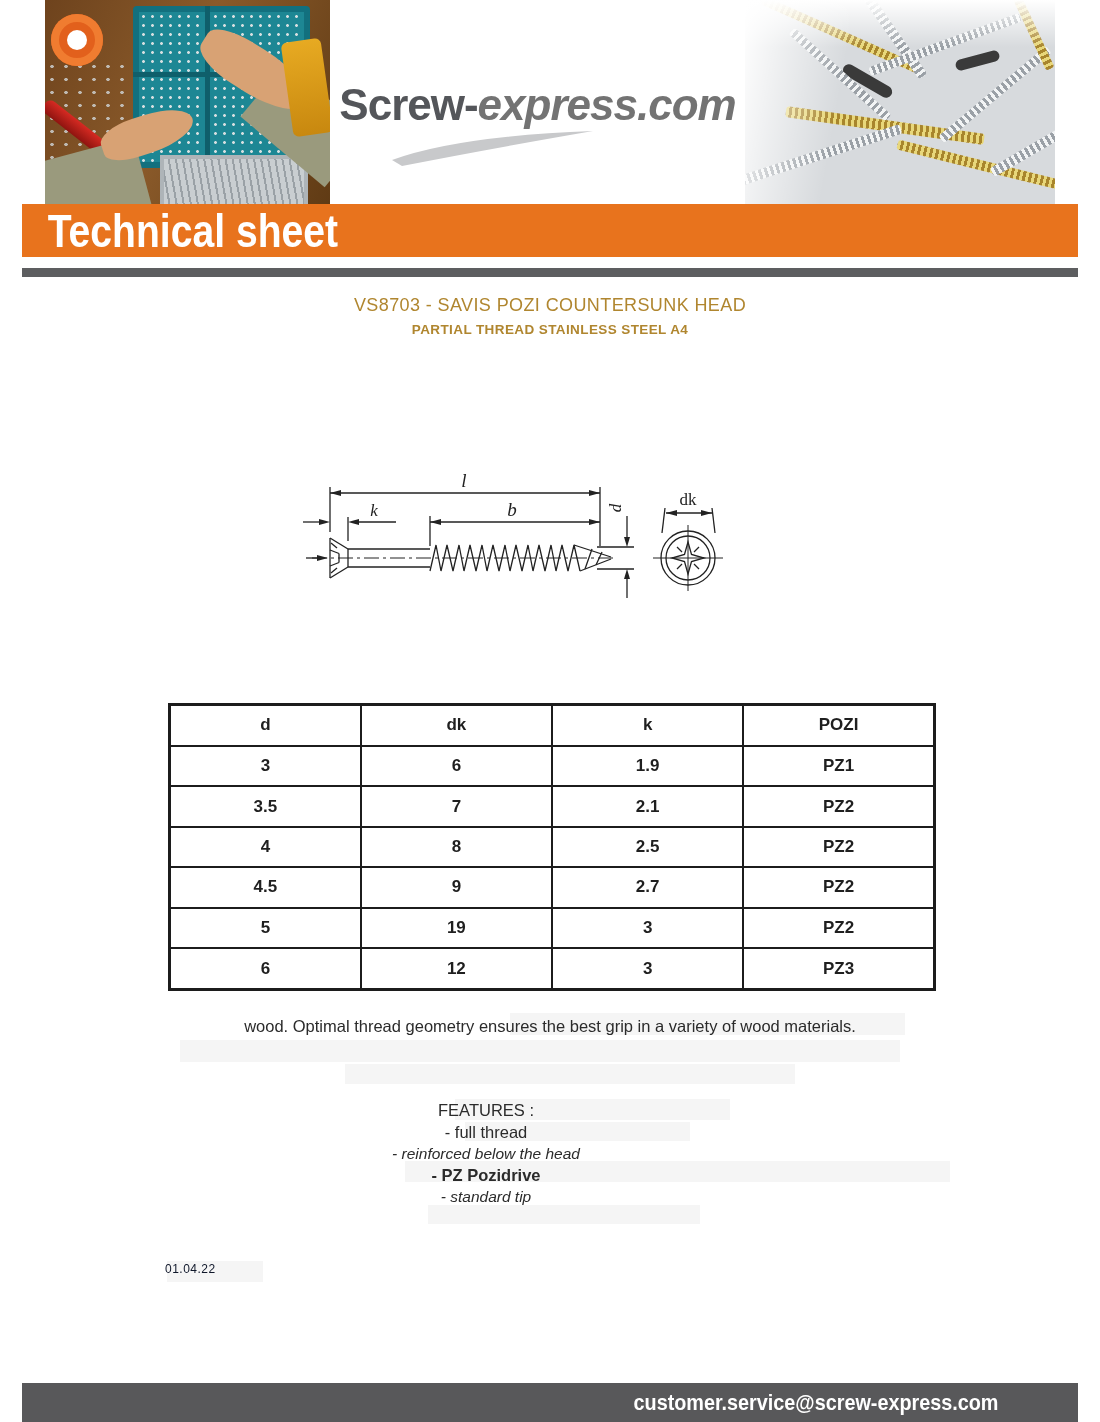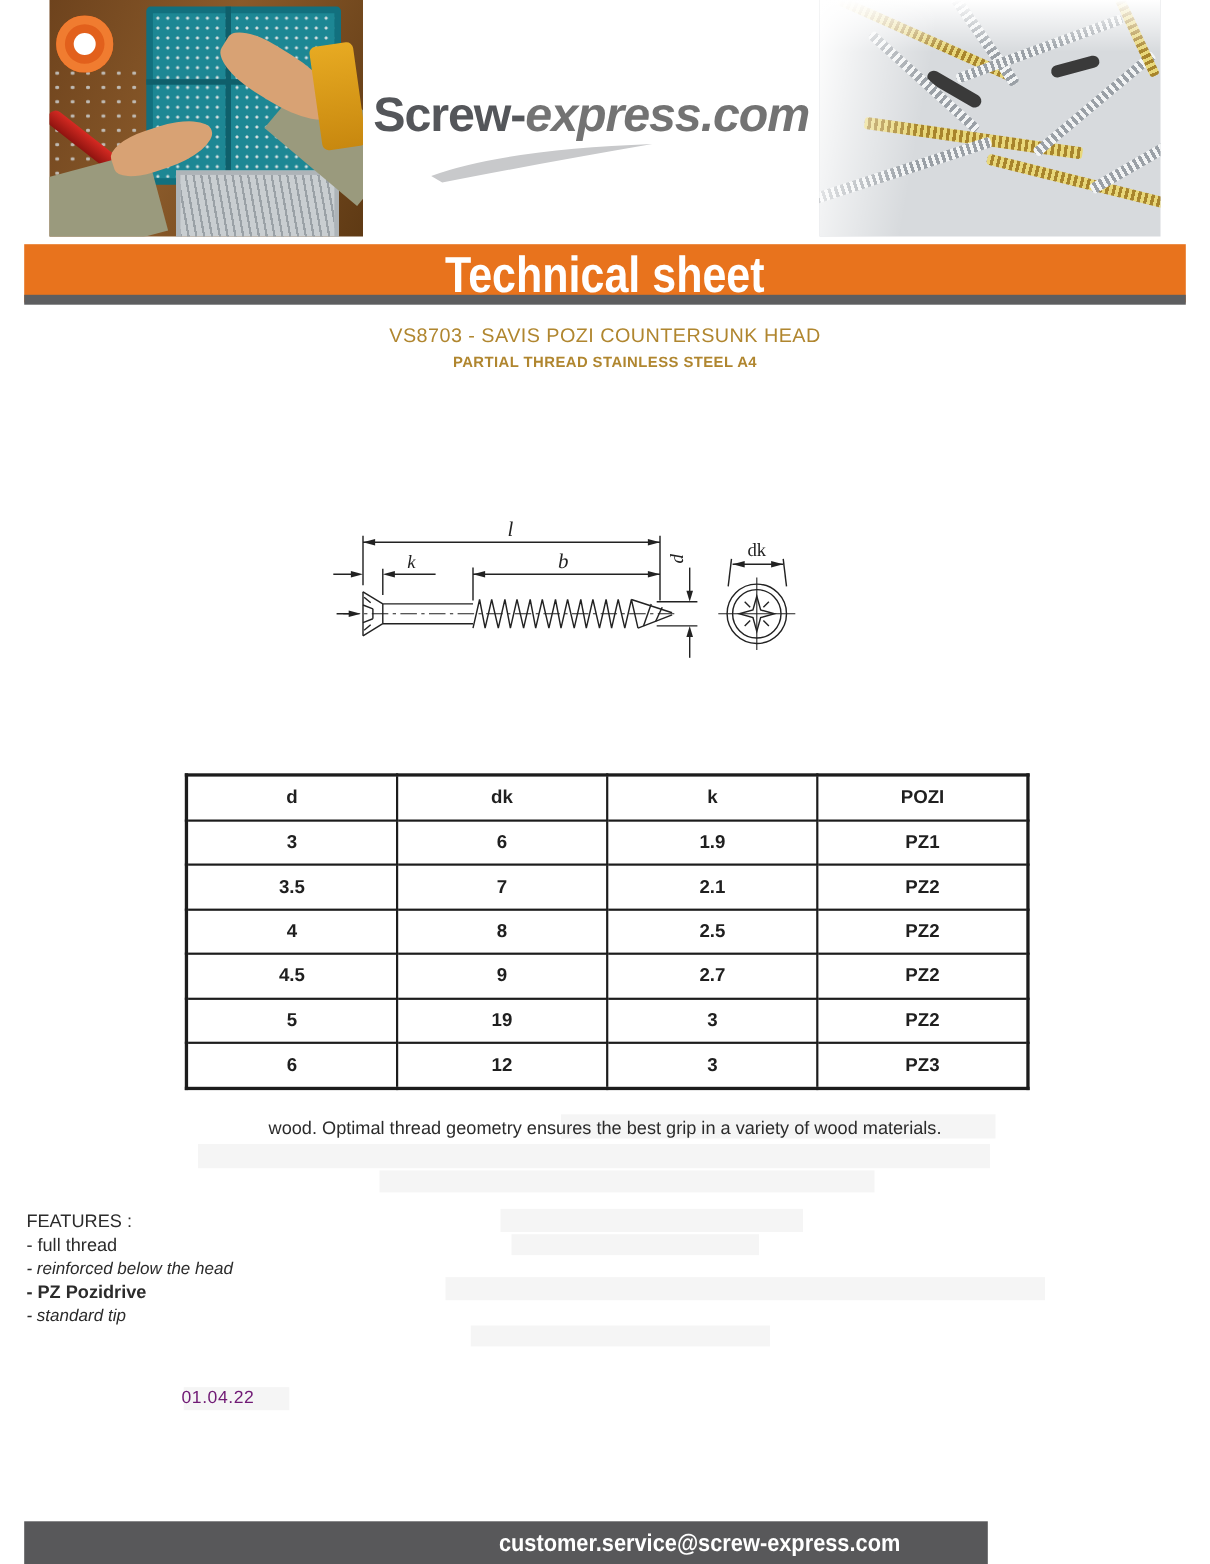"Technical sheet" .banner { text-align: center -> left; top: 222px -> 204px }
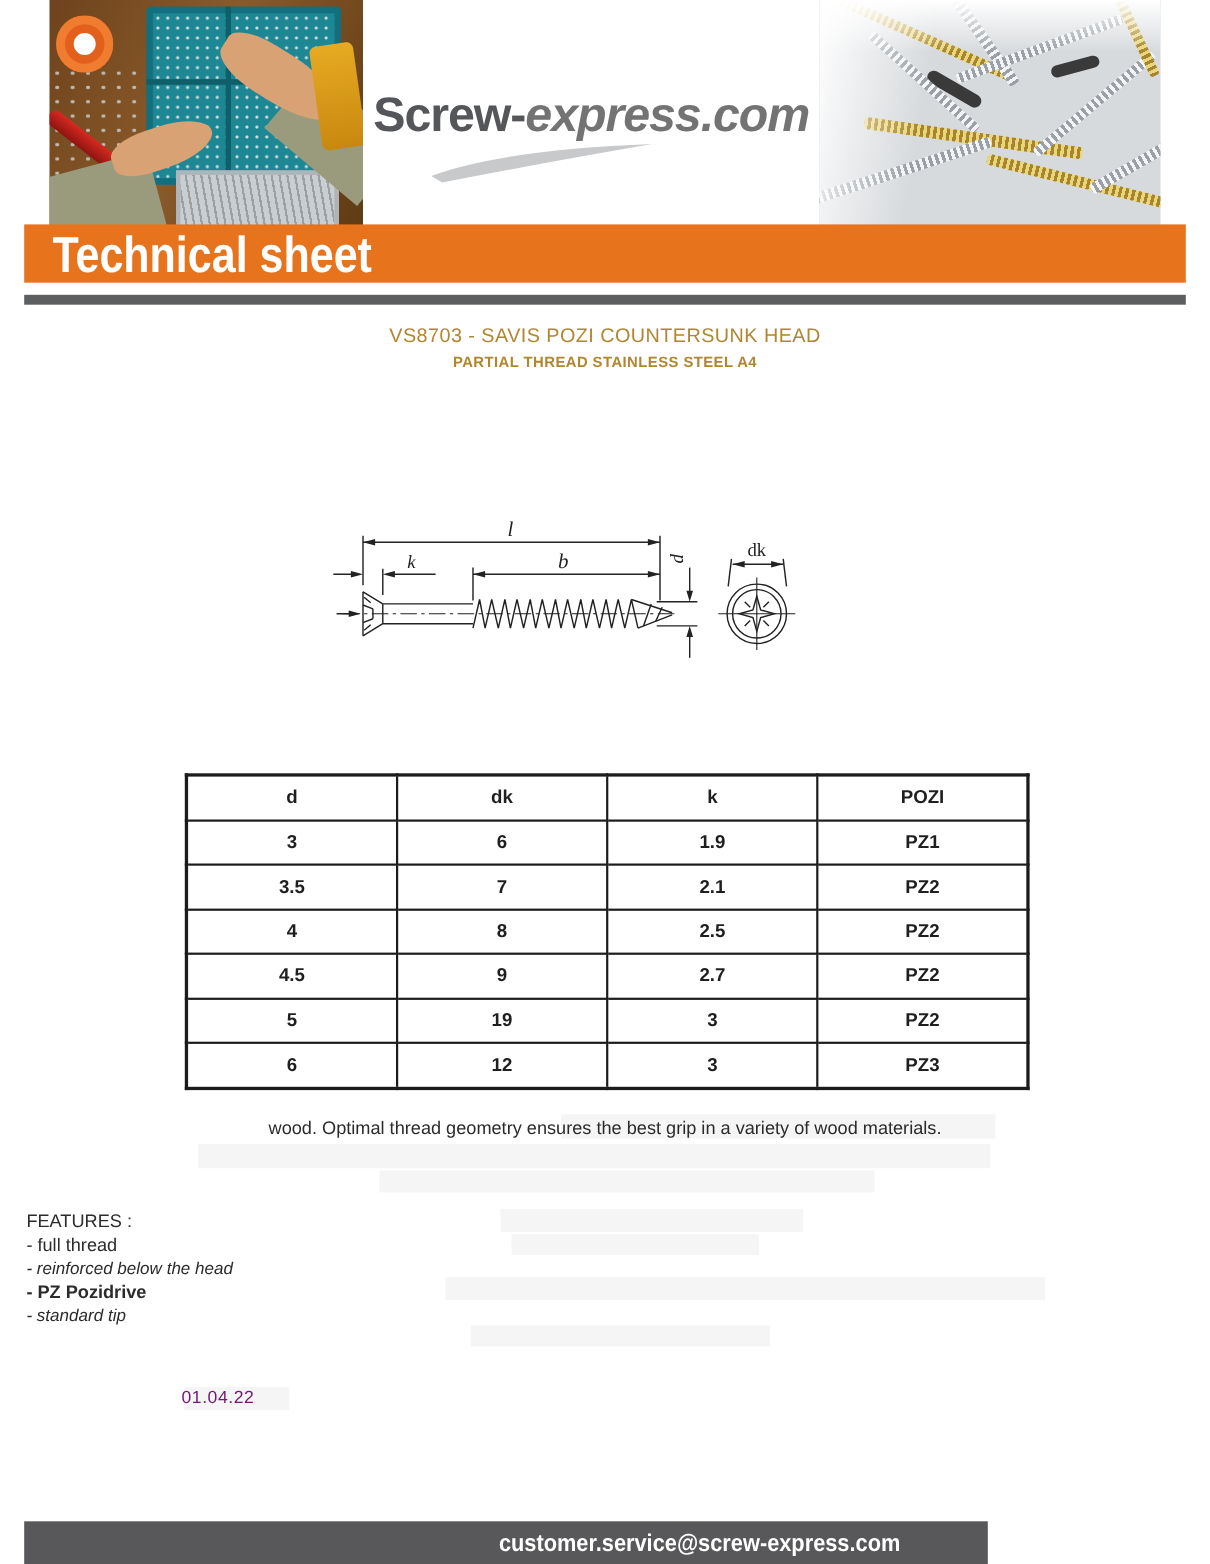"FEATURES :" .features { margin-left: 24px -> none; text-align: none -> center }
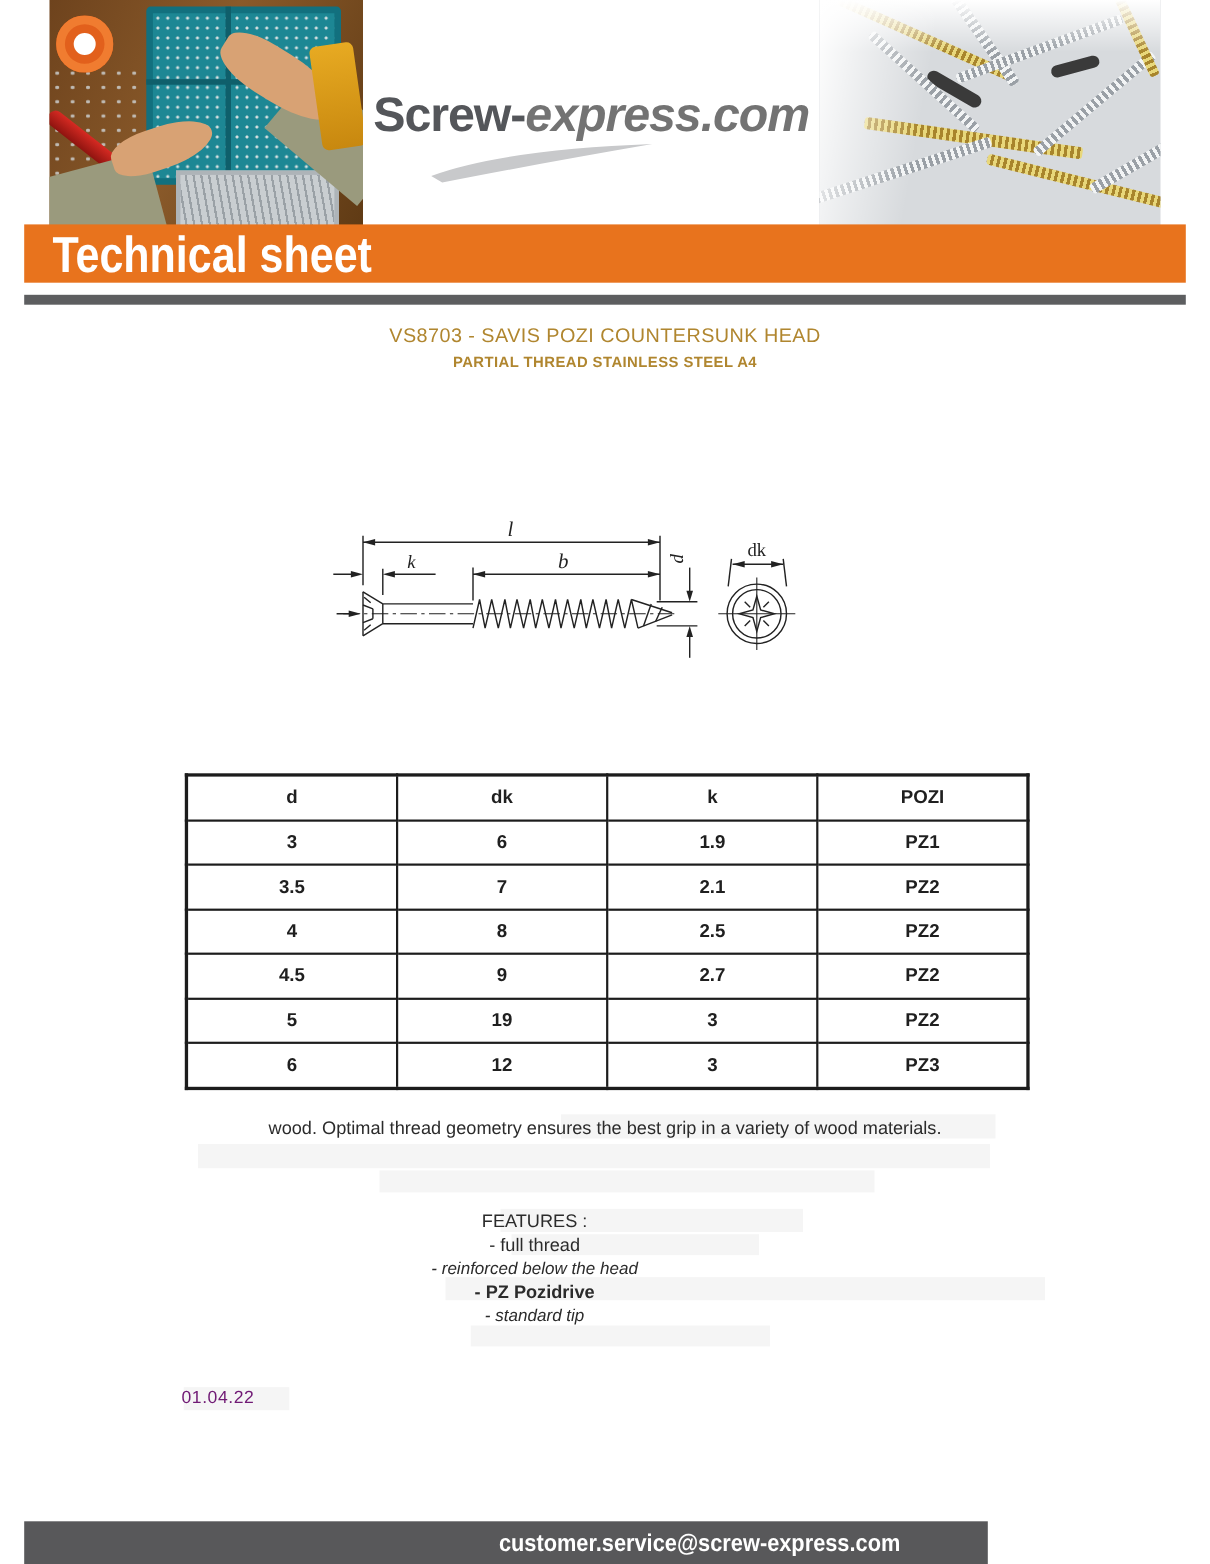"01.04.22" .date { color: #701a75 -> #0f172a; font-size: 16px -> 12px }
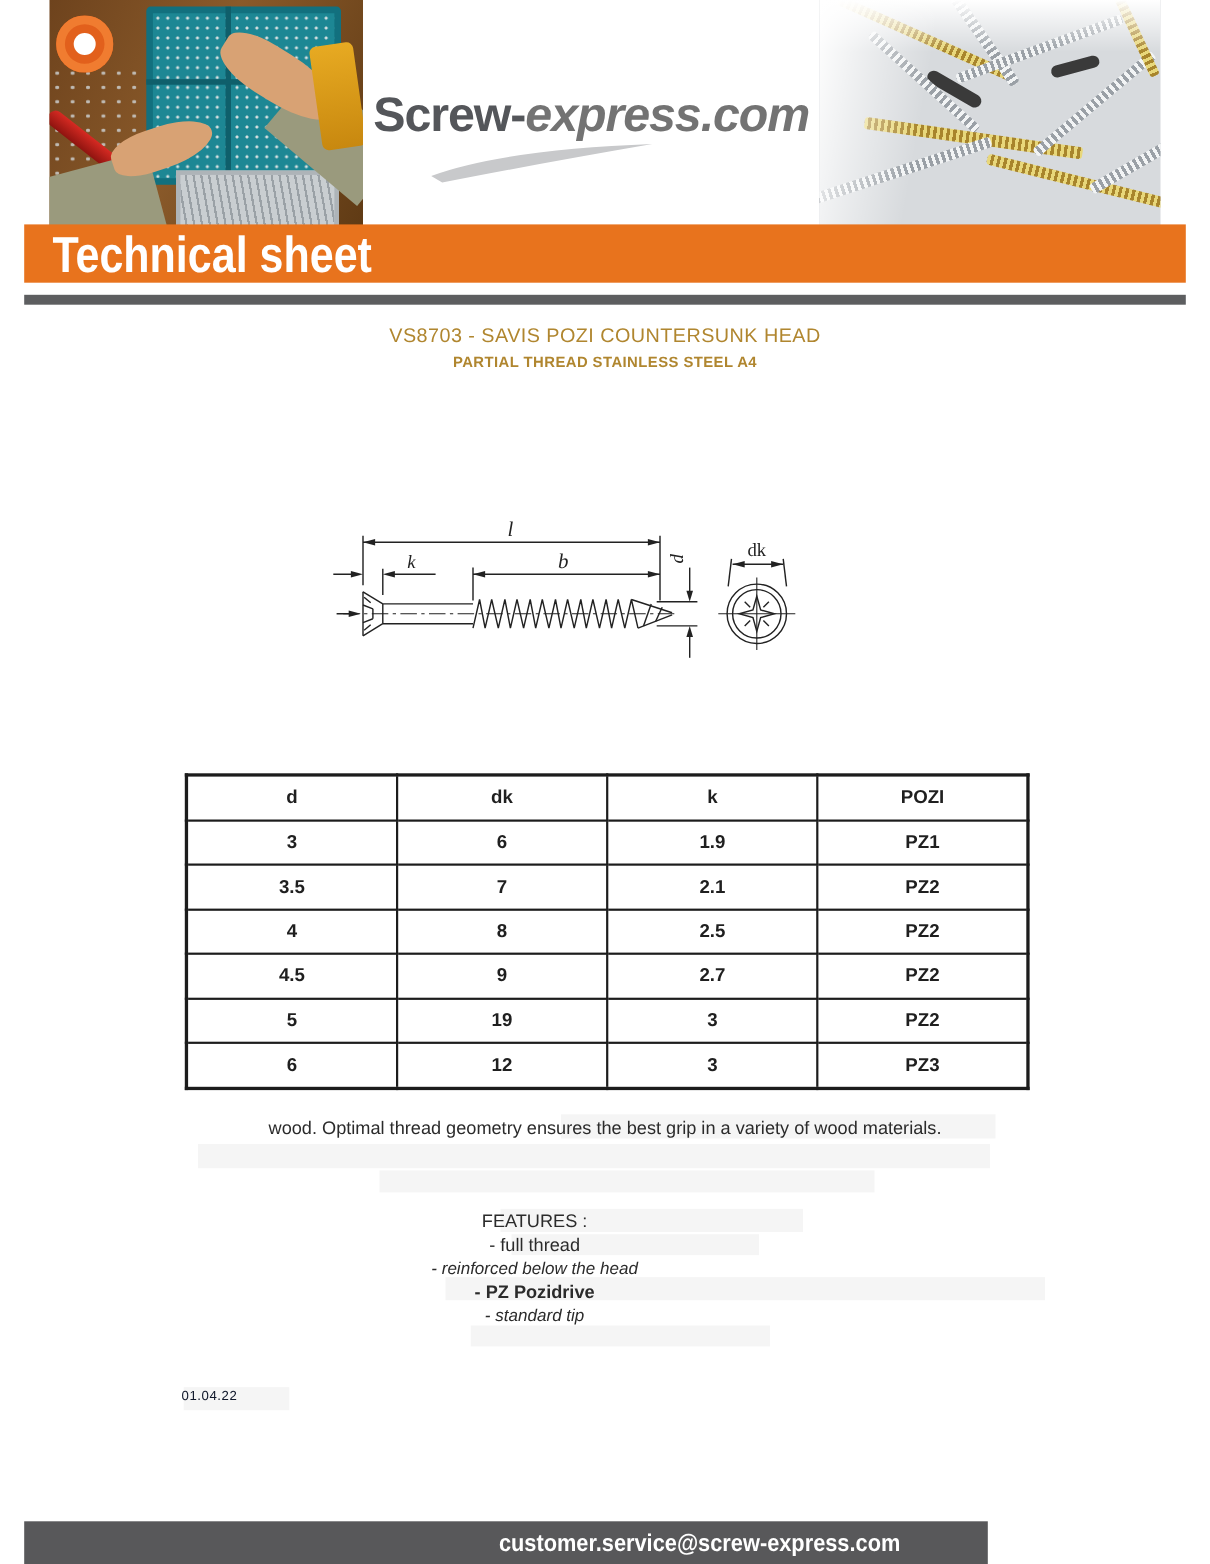"customer.service@screw-express.com" .footer { width: 876px -> 1056px }
